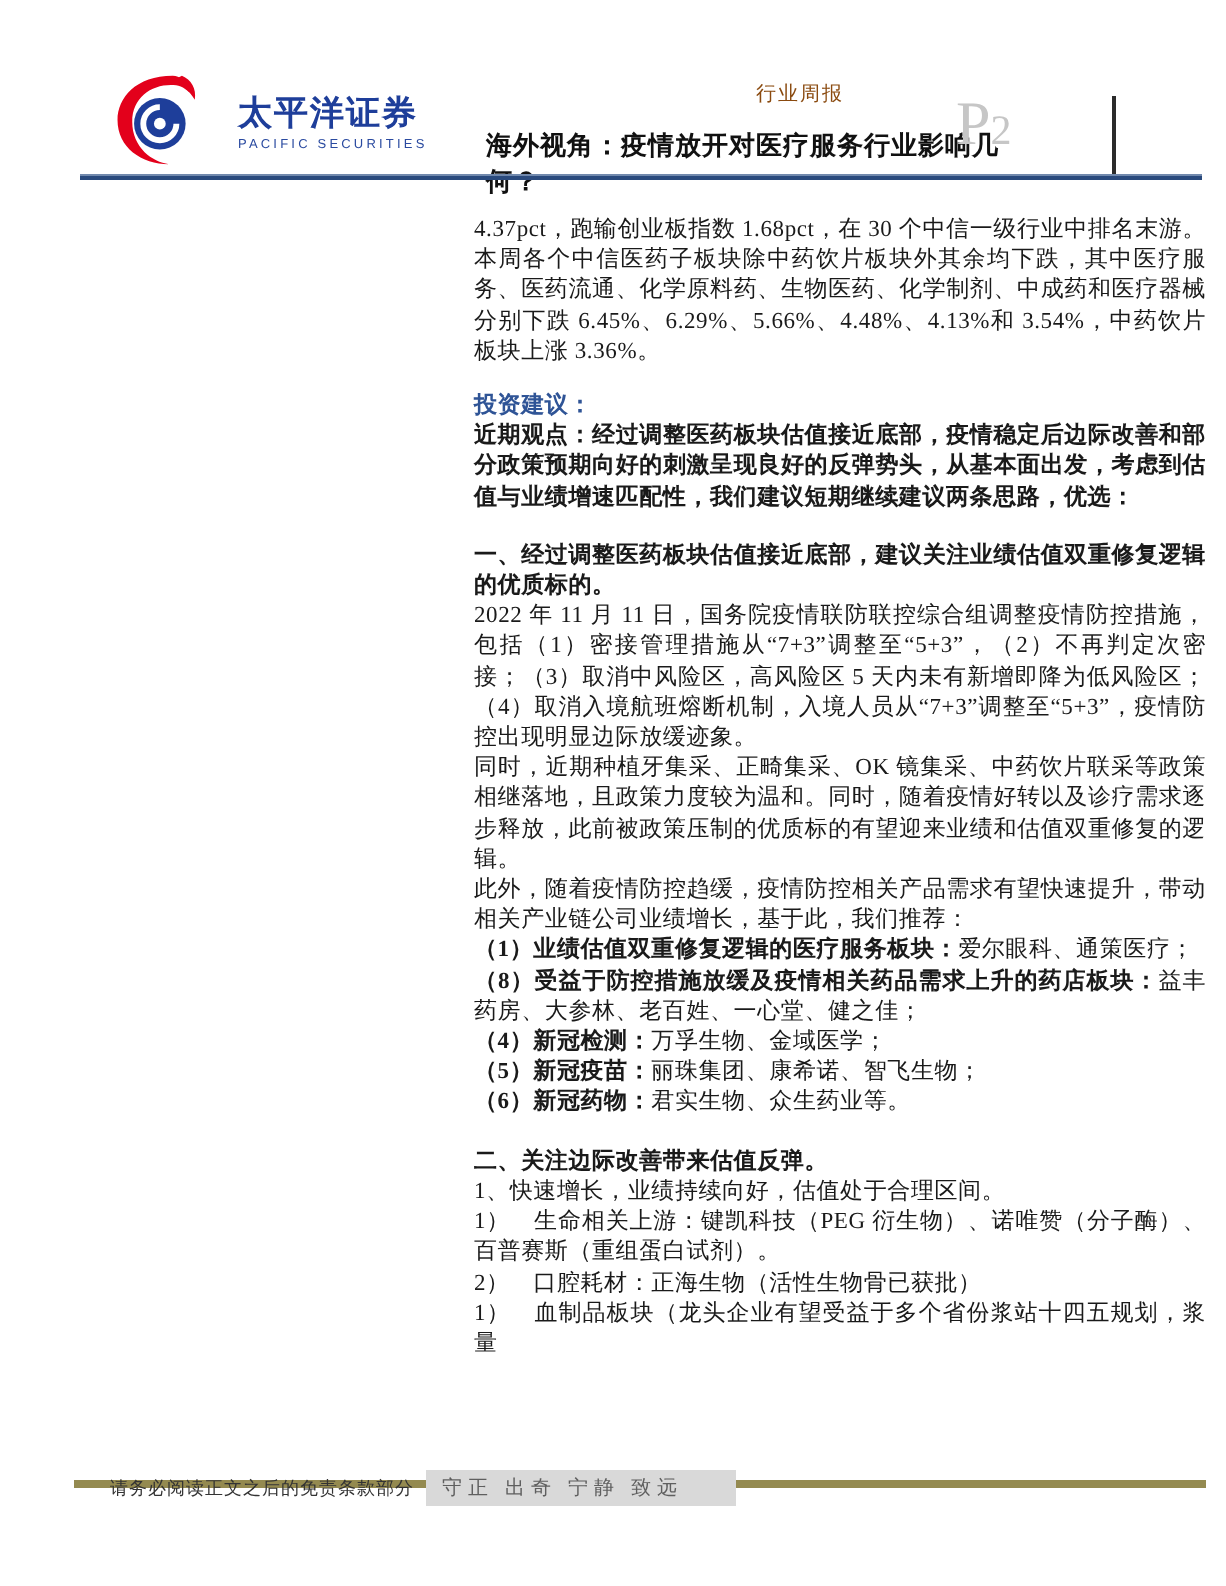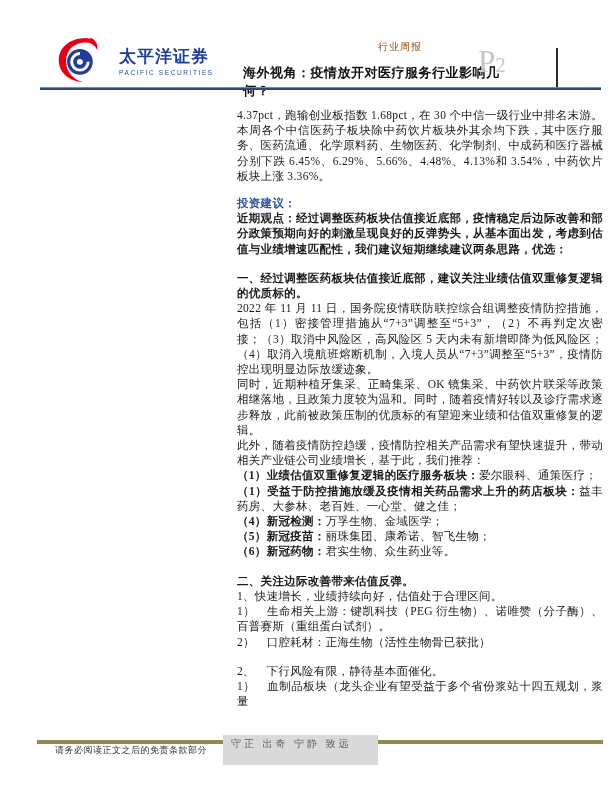"（1）受益于防控措施放缓及疫情相关药品需求上升的药店板块：" span.lead { text: 1 -> 8 }
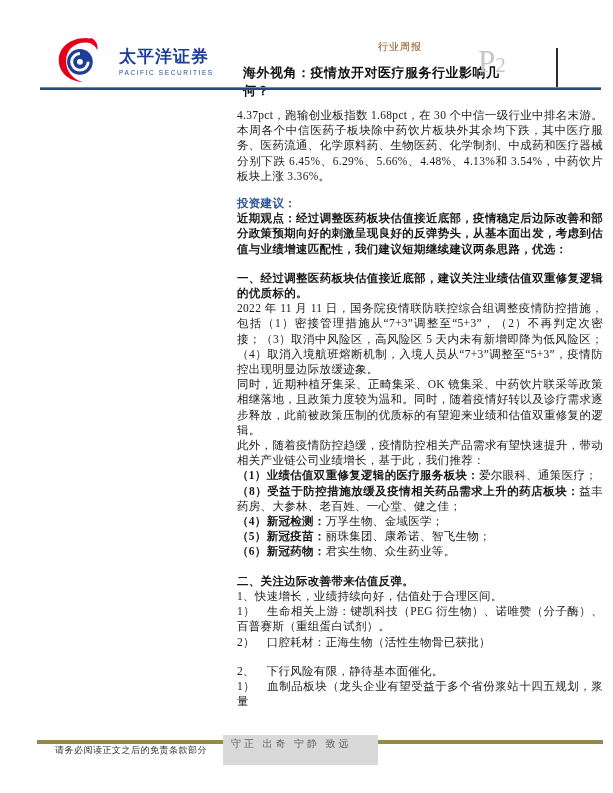"2、 下行风险有限，静待基本面催化。" p.blk { html: <p>2、 下行风险有限，静待基本面催化。</p> -> none }
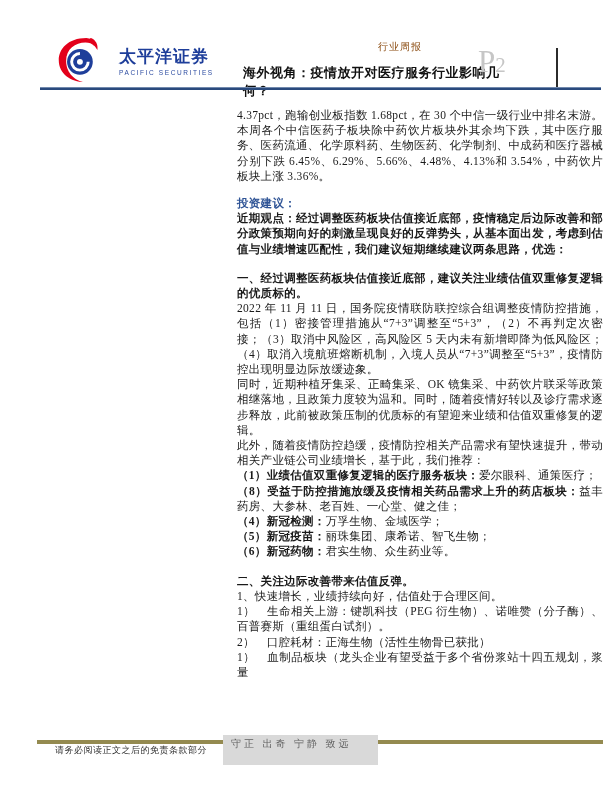"守正 出奇 宁静 致远" .foot-motto { margin-left: 16px -> 6px; padding: 2px 26px 14px 8px -> 2px 26px 2px 8px }
